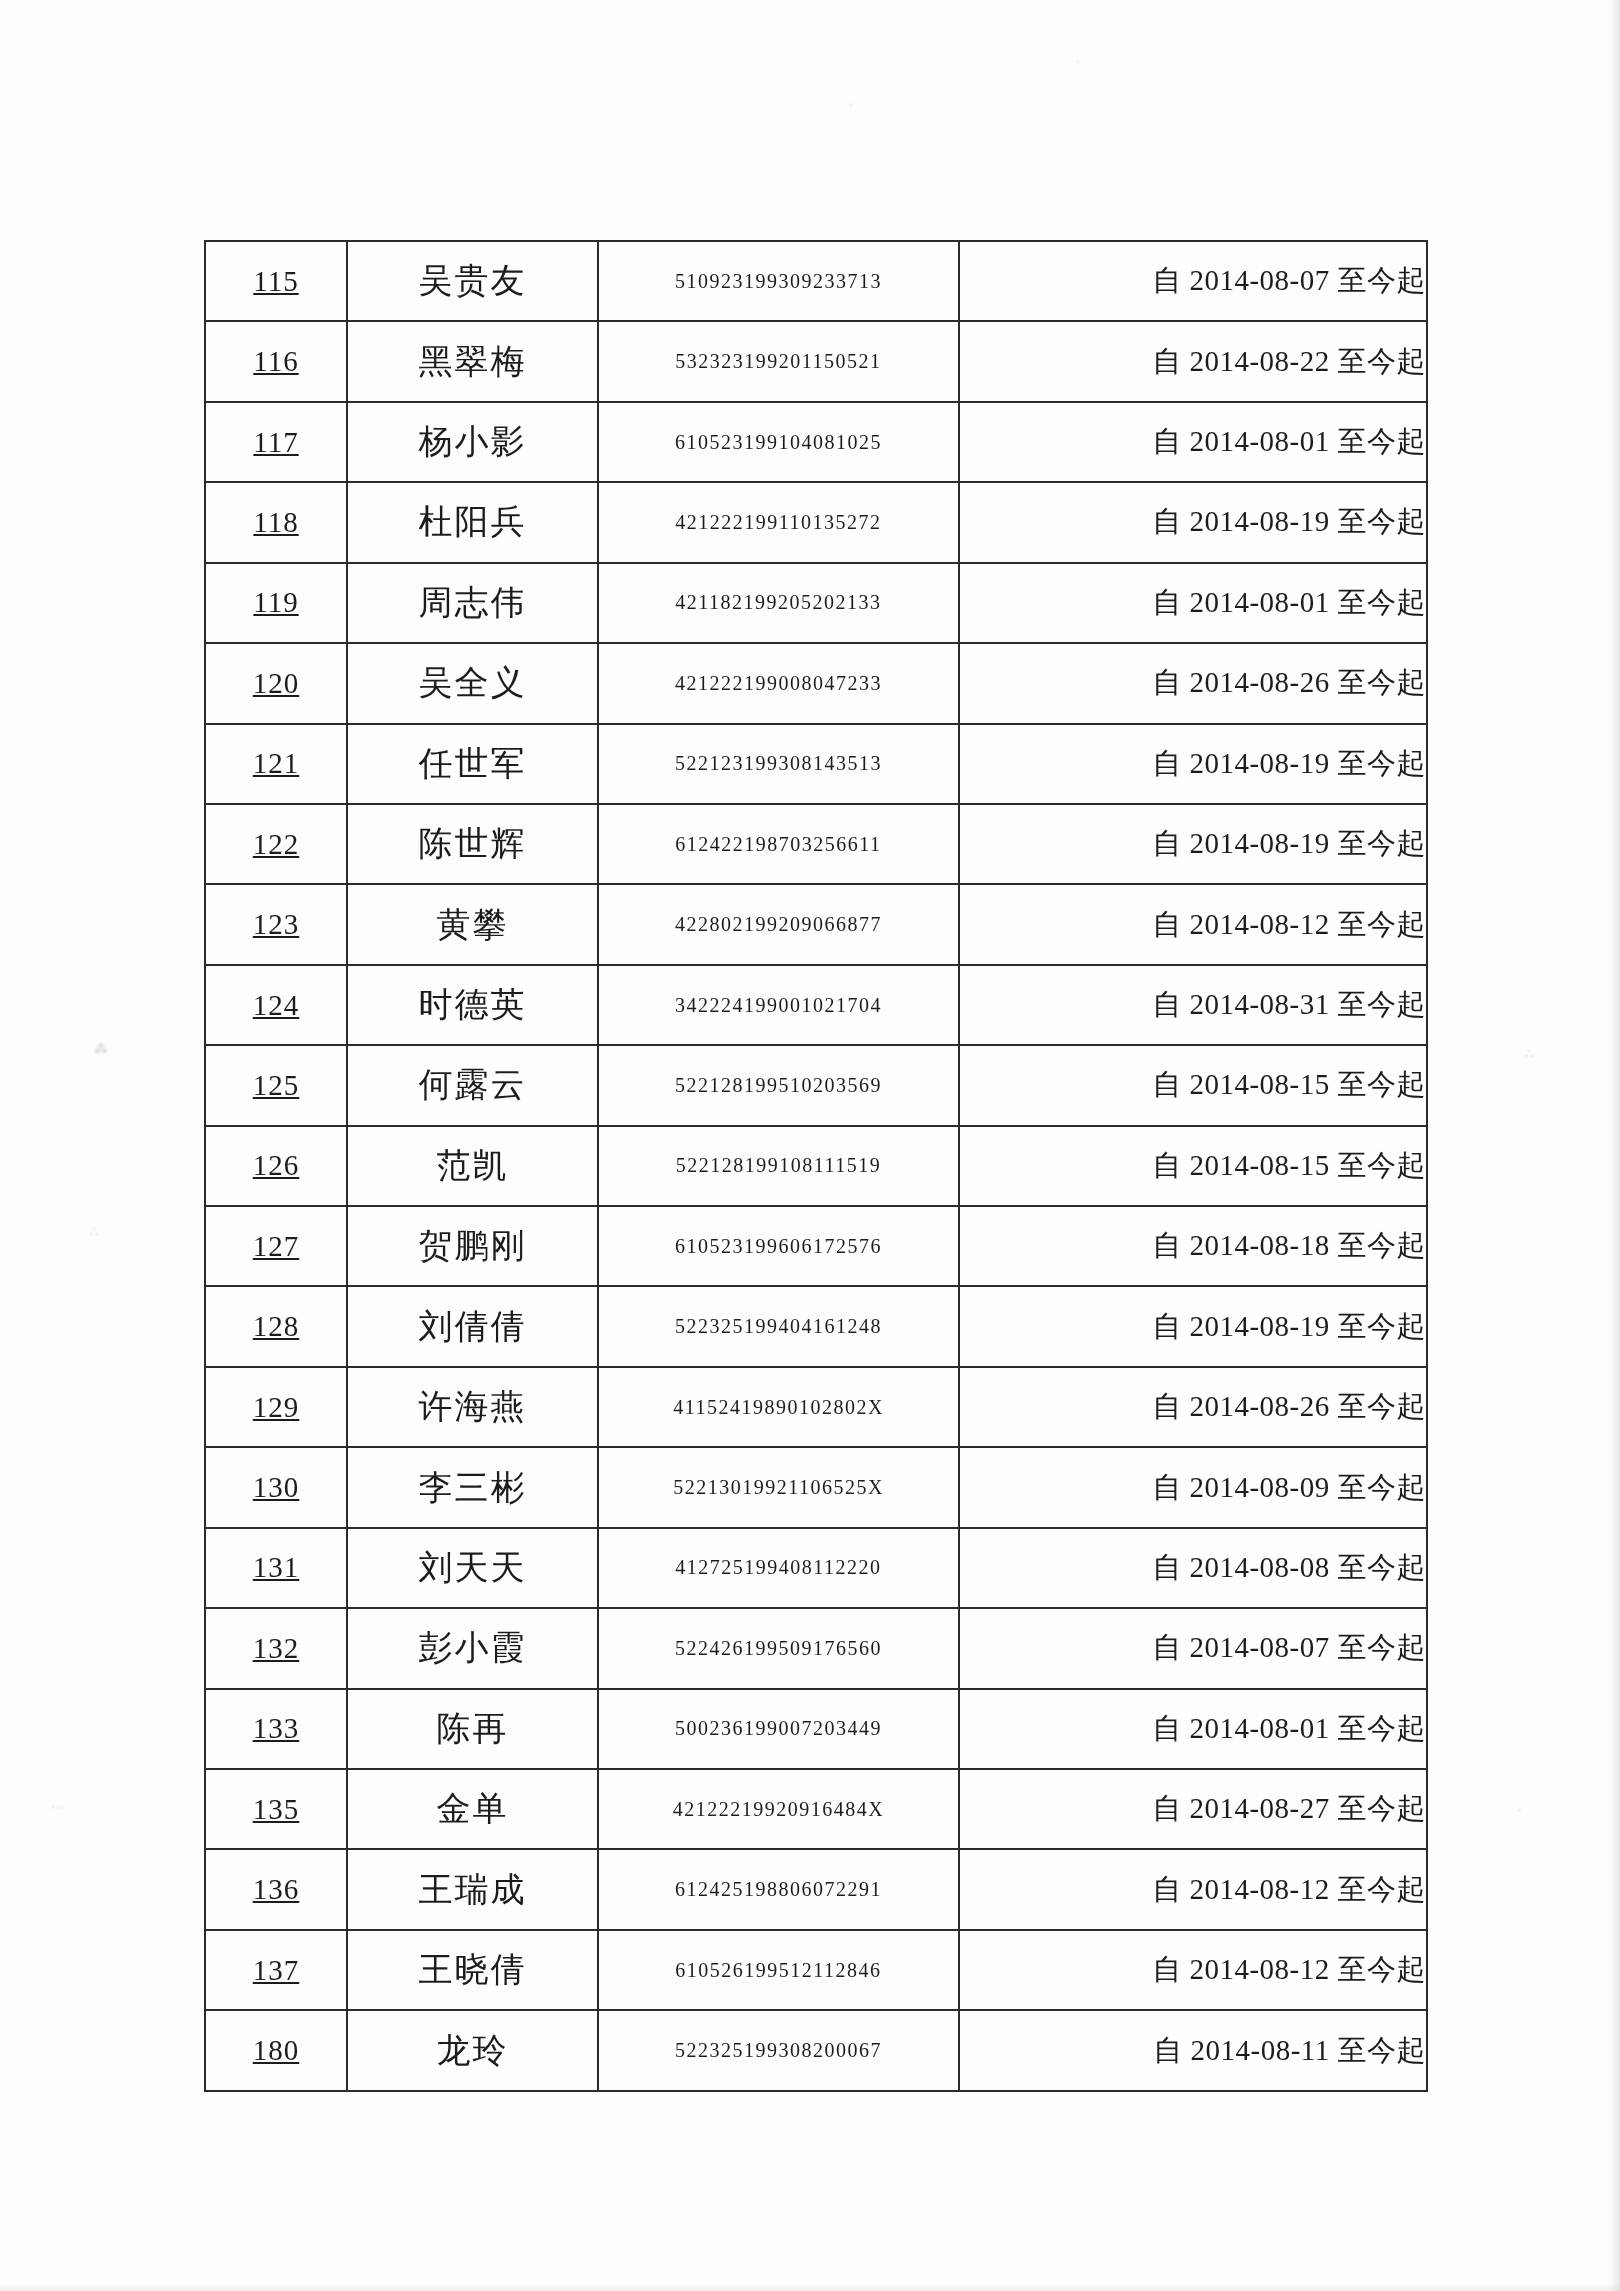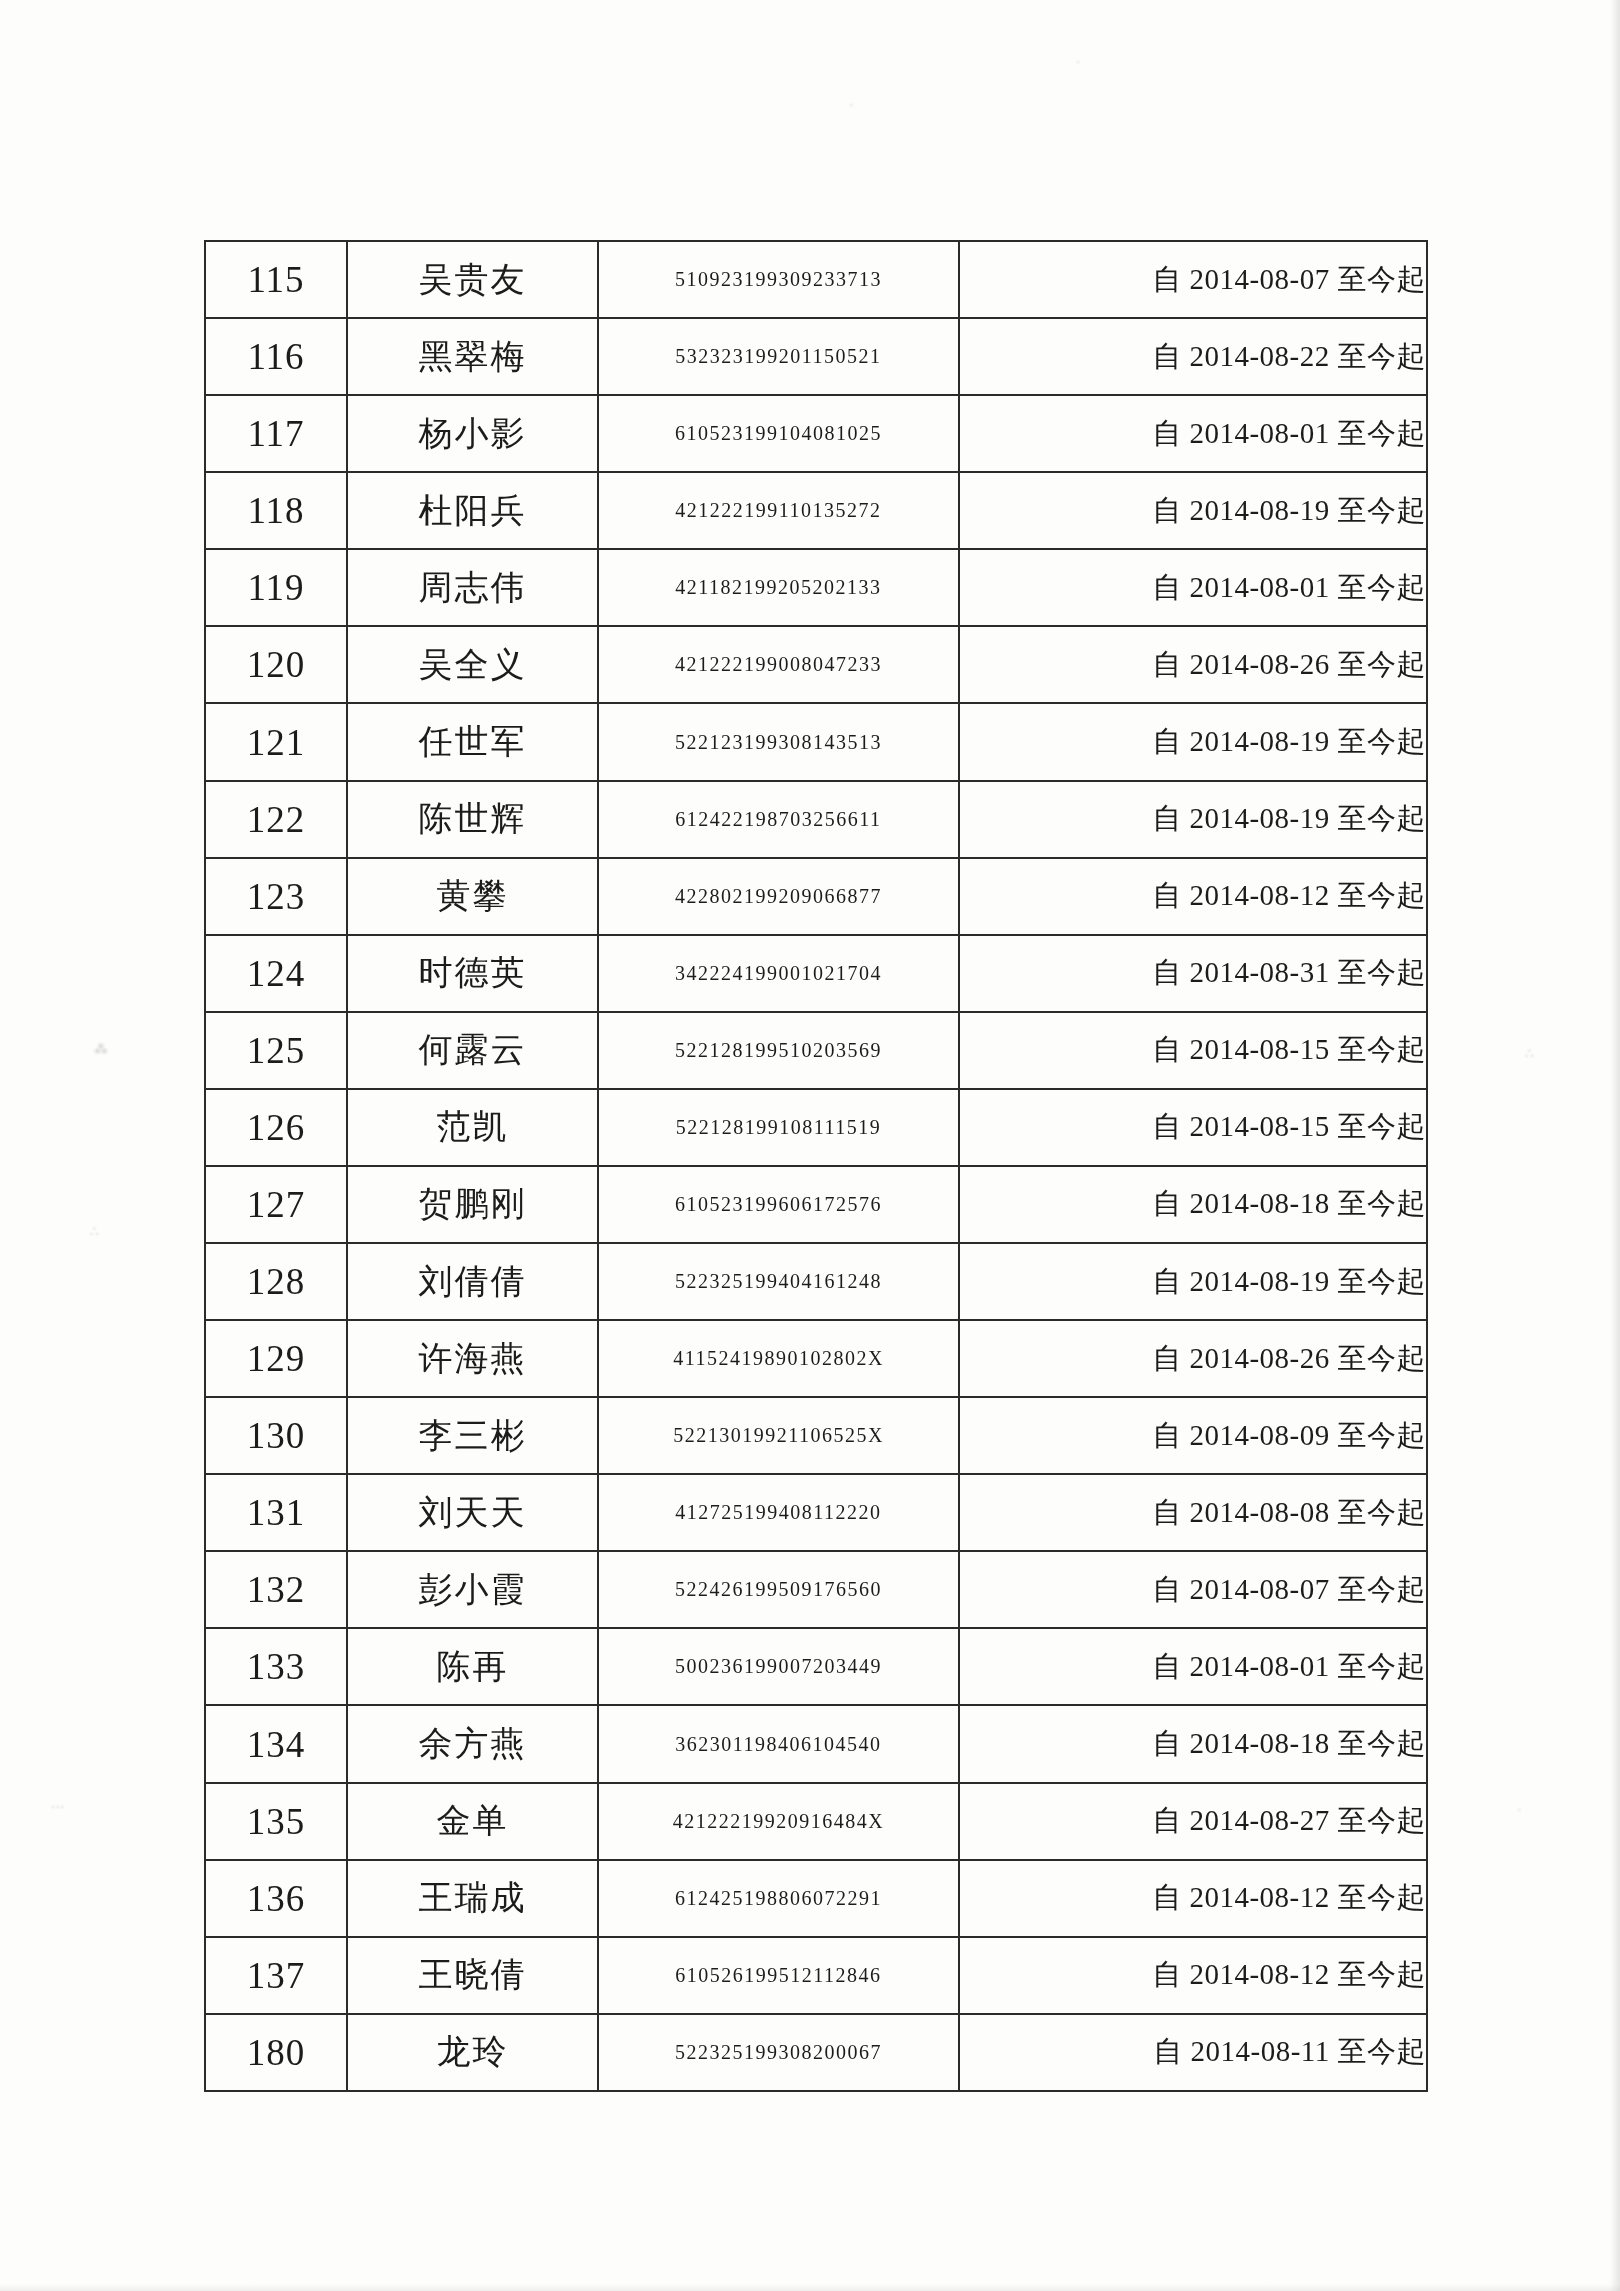"115" td.cell-index { font-size: 37px -> 29px; text-decoration: none -> underline }
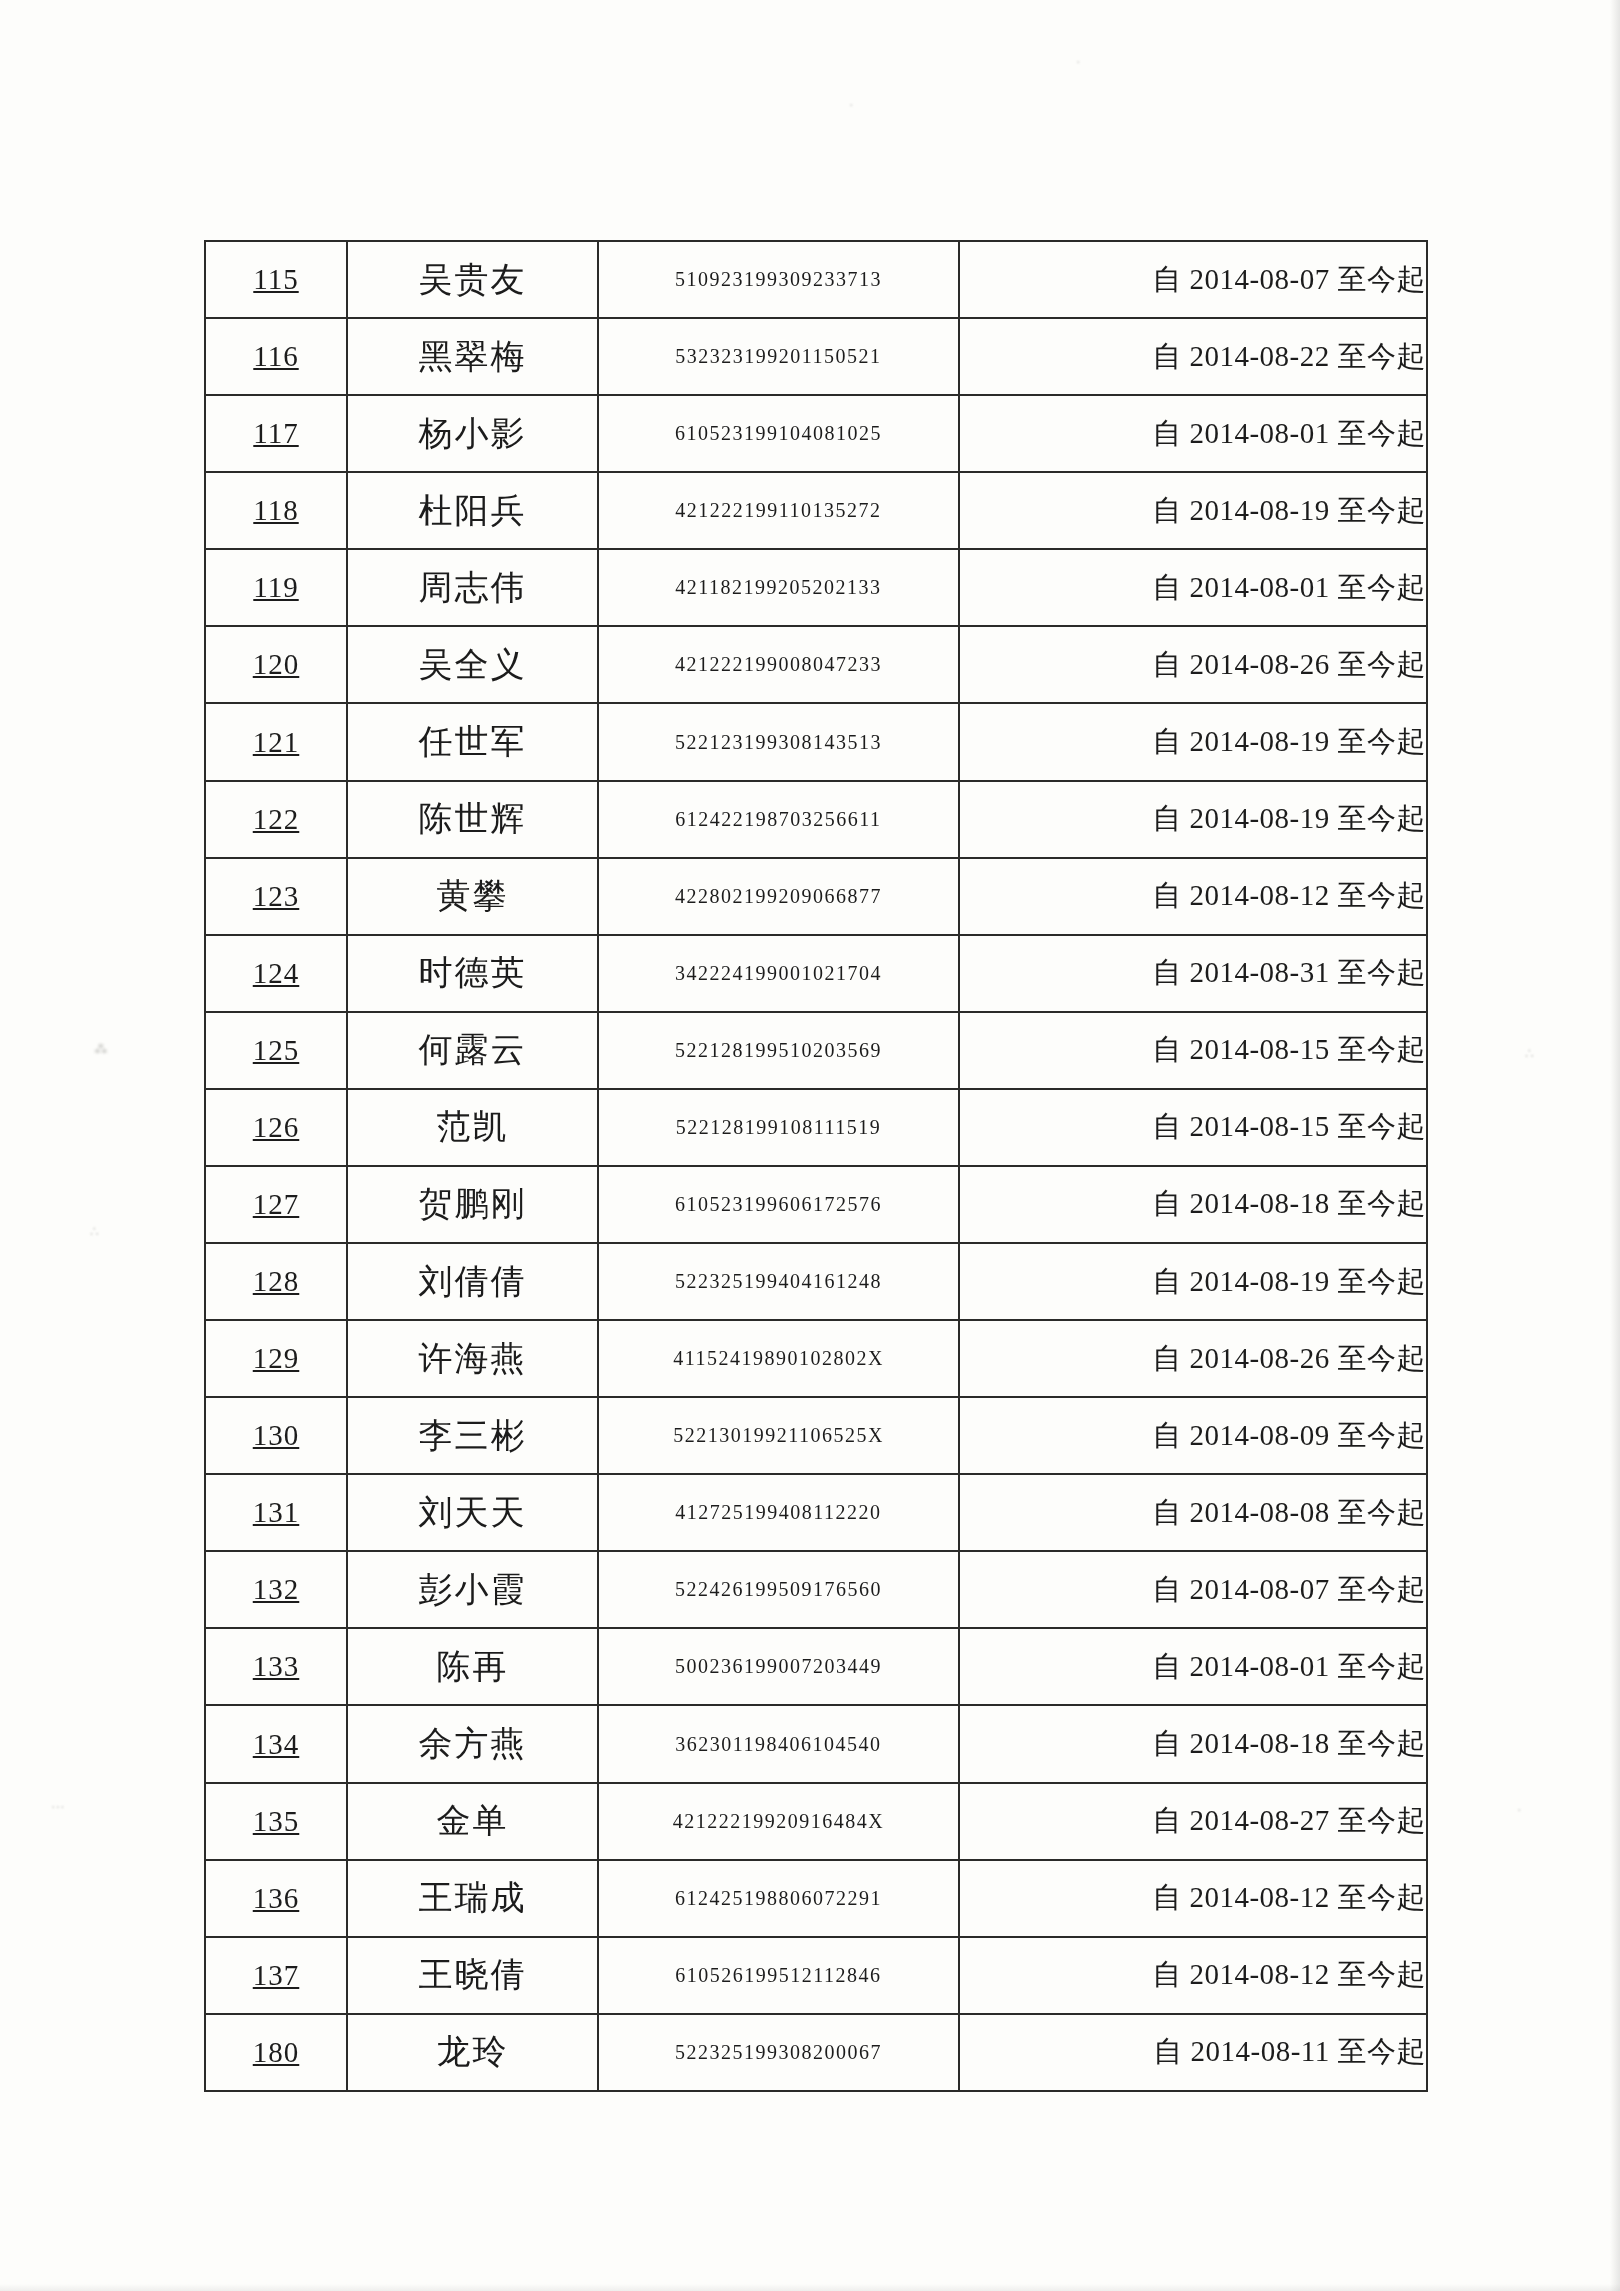"134" tr { html: <tr> <td>134</td> <td>余方燕</td> <td>362301198406104540</td> <td>自 2014-08-18 至今起</td> </tr> -> none }
